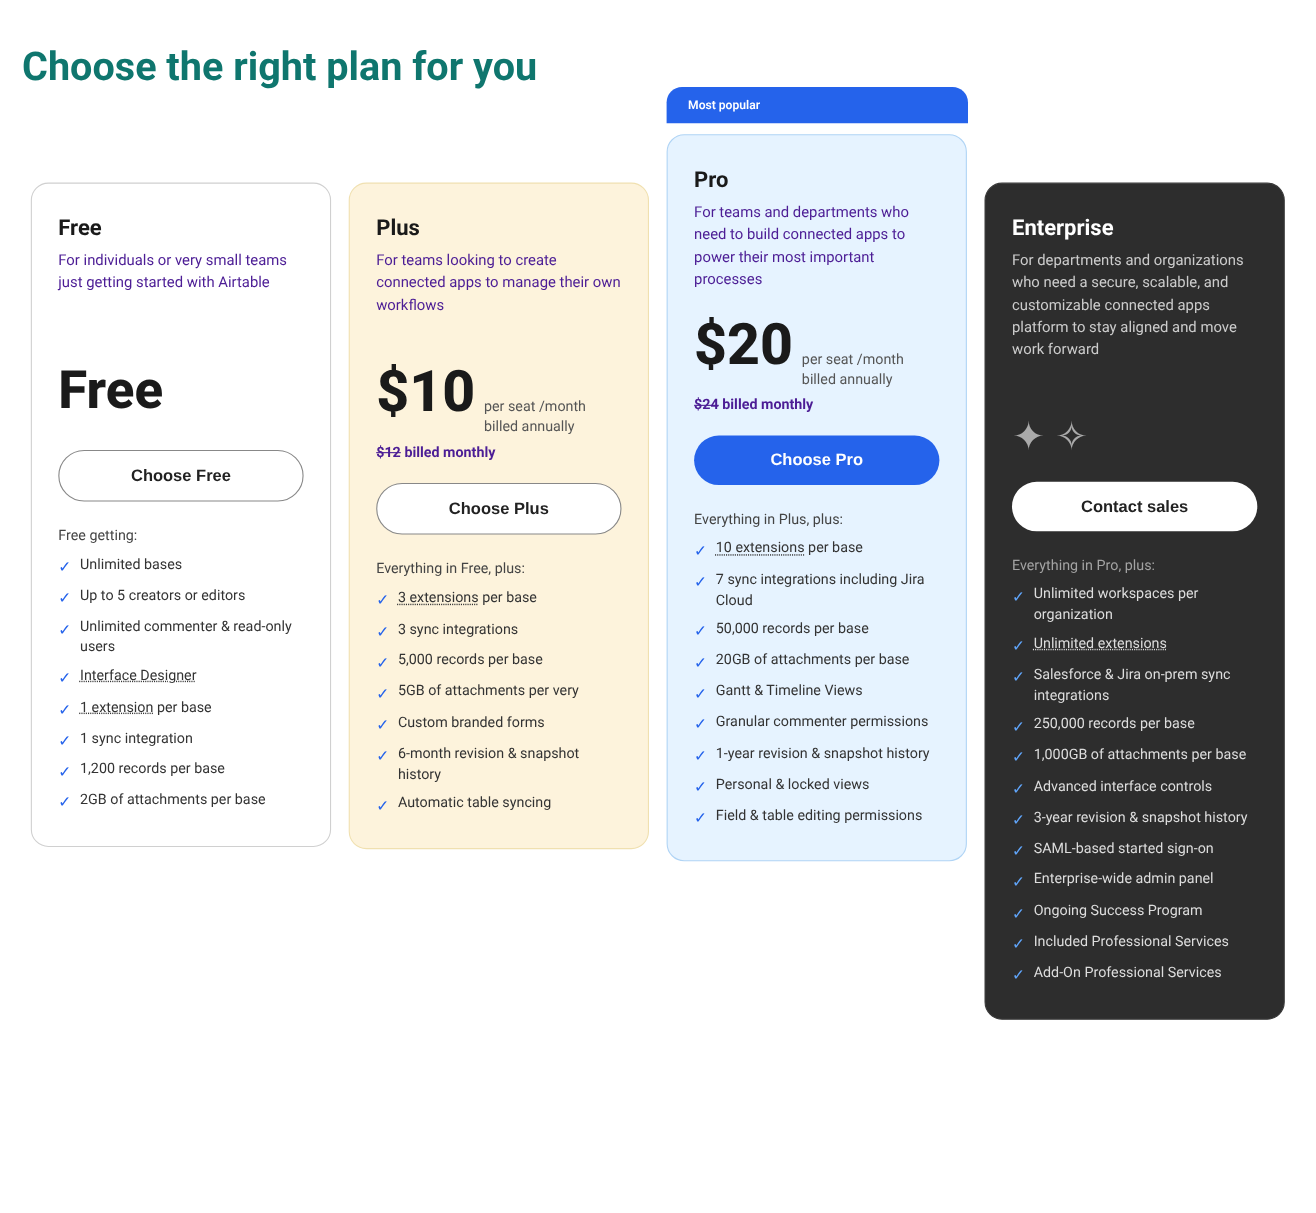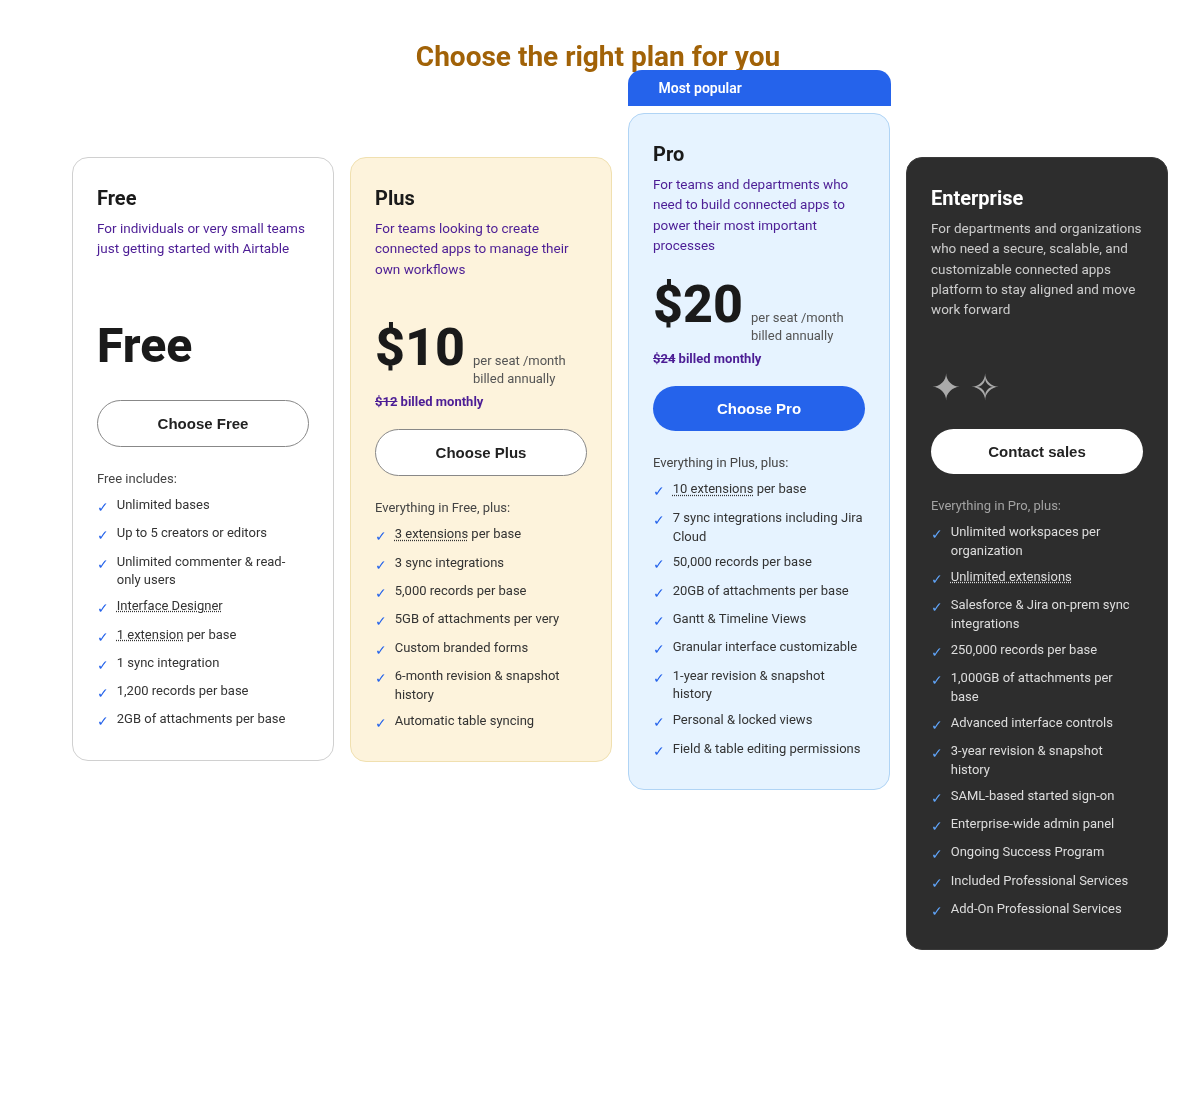"Choose the right plan for" .page-title { color: #a16207 -> #0f766e; font-size: 28px -> 36px; text-align: center -> none }
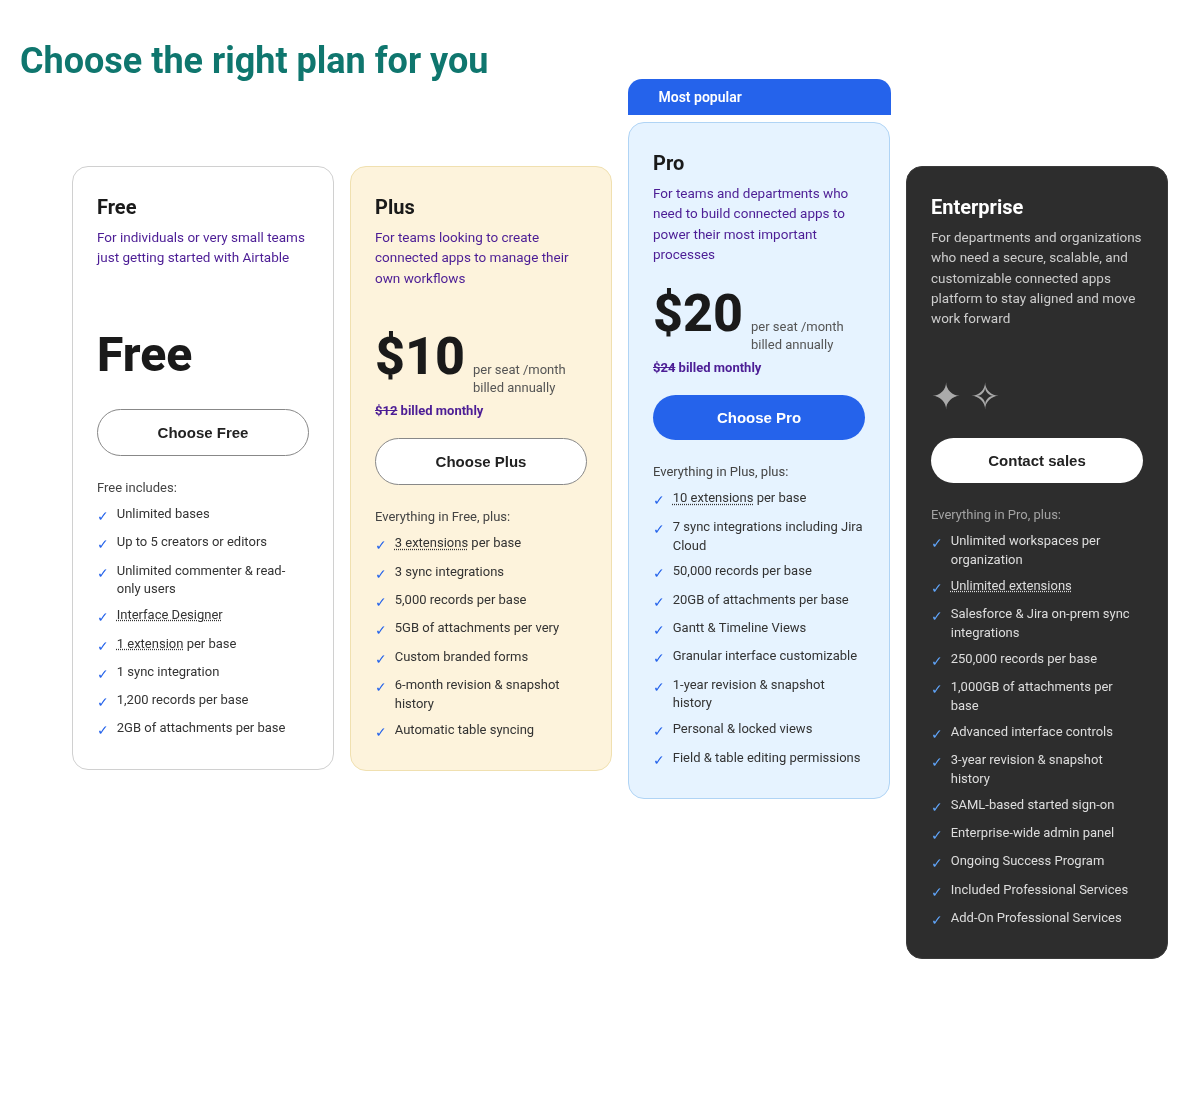"Most popular" .most-popular-badge { font-size: 14px -> 11px; padding: 10px 31px -> 10px 20px }
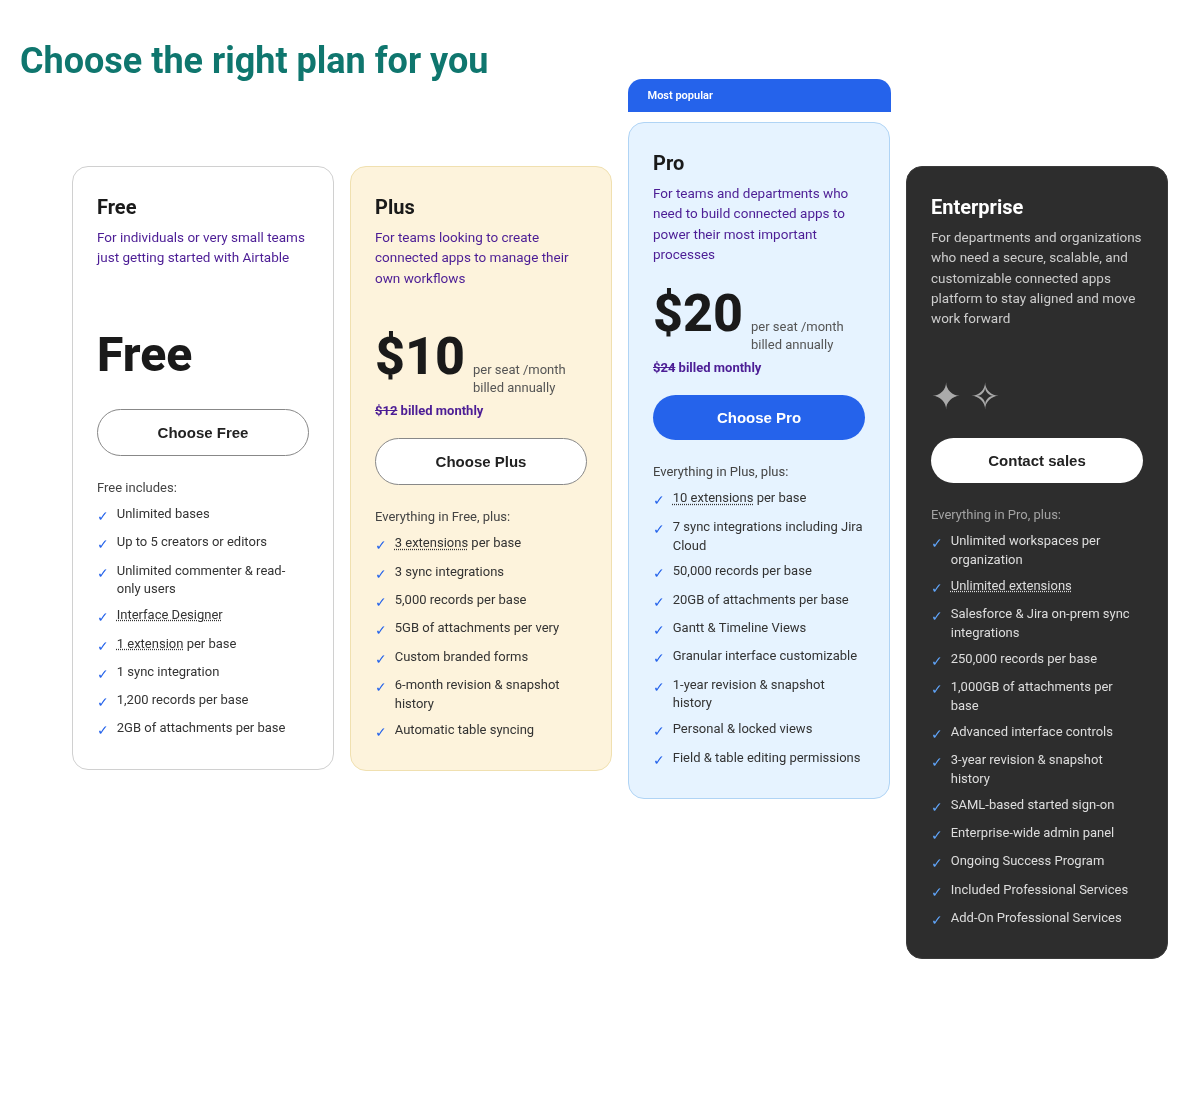"Free" .plan-card.free { margin-left: 44px -> none }
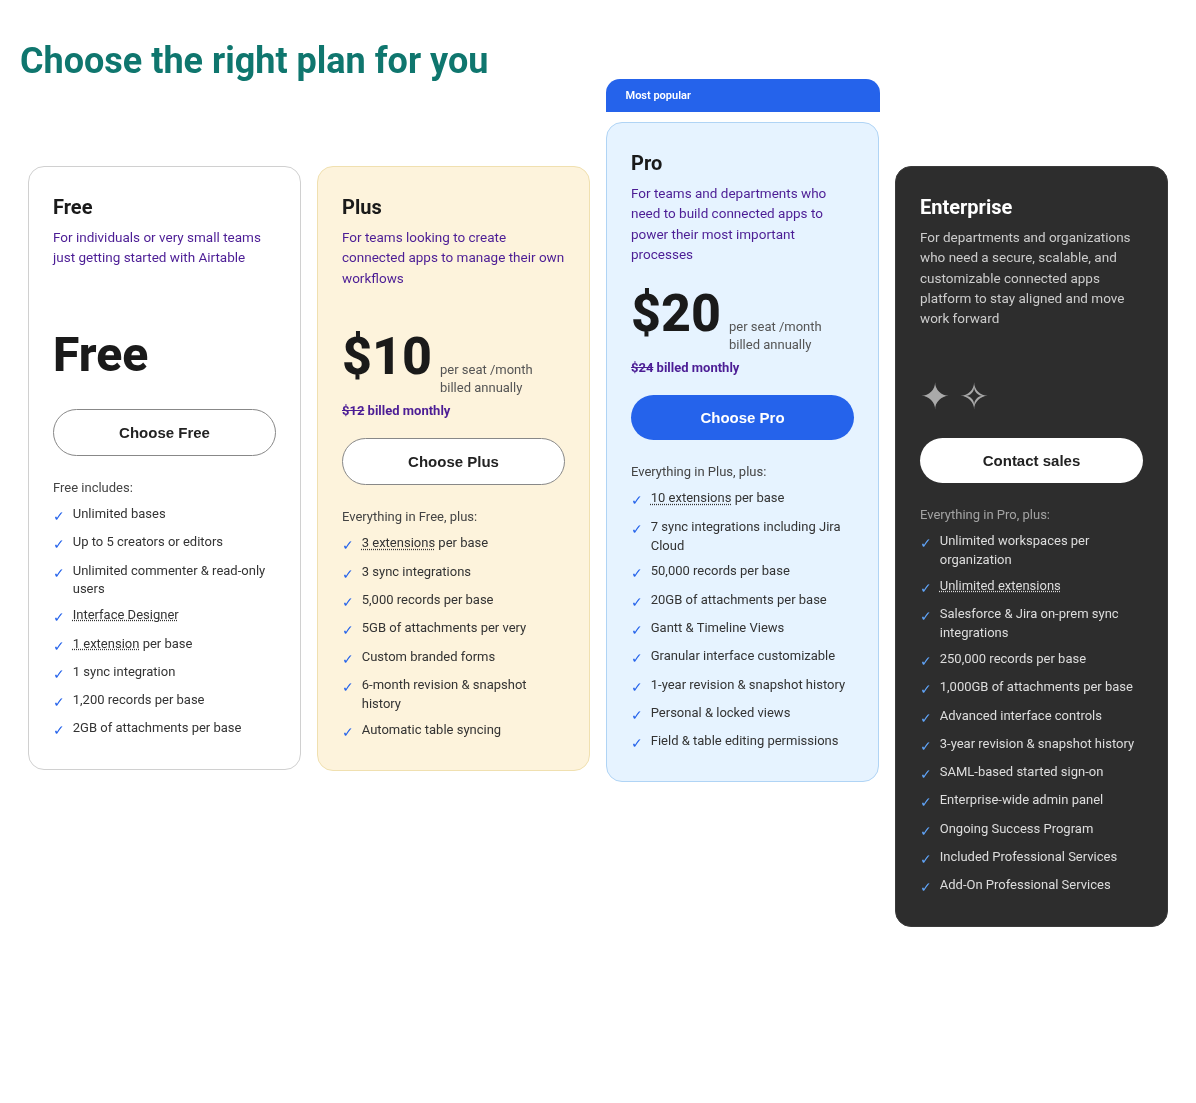"Free includes:" div.includes-label { text: includes -> getting }
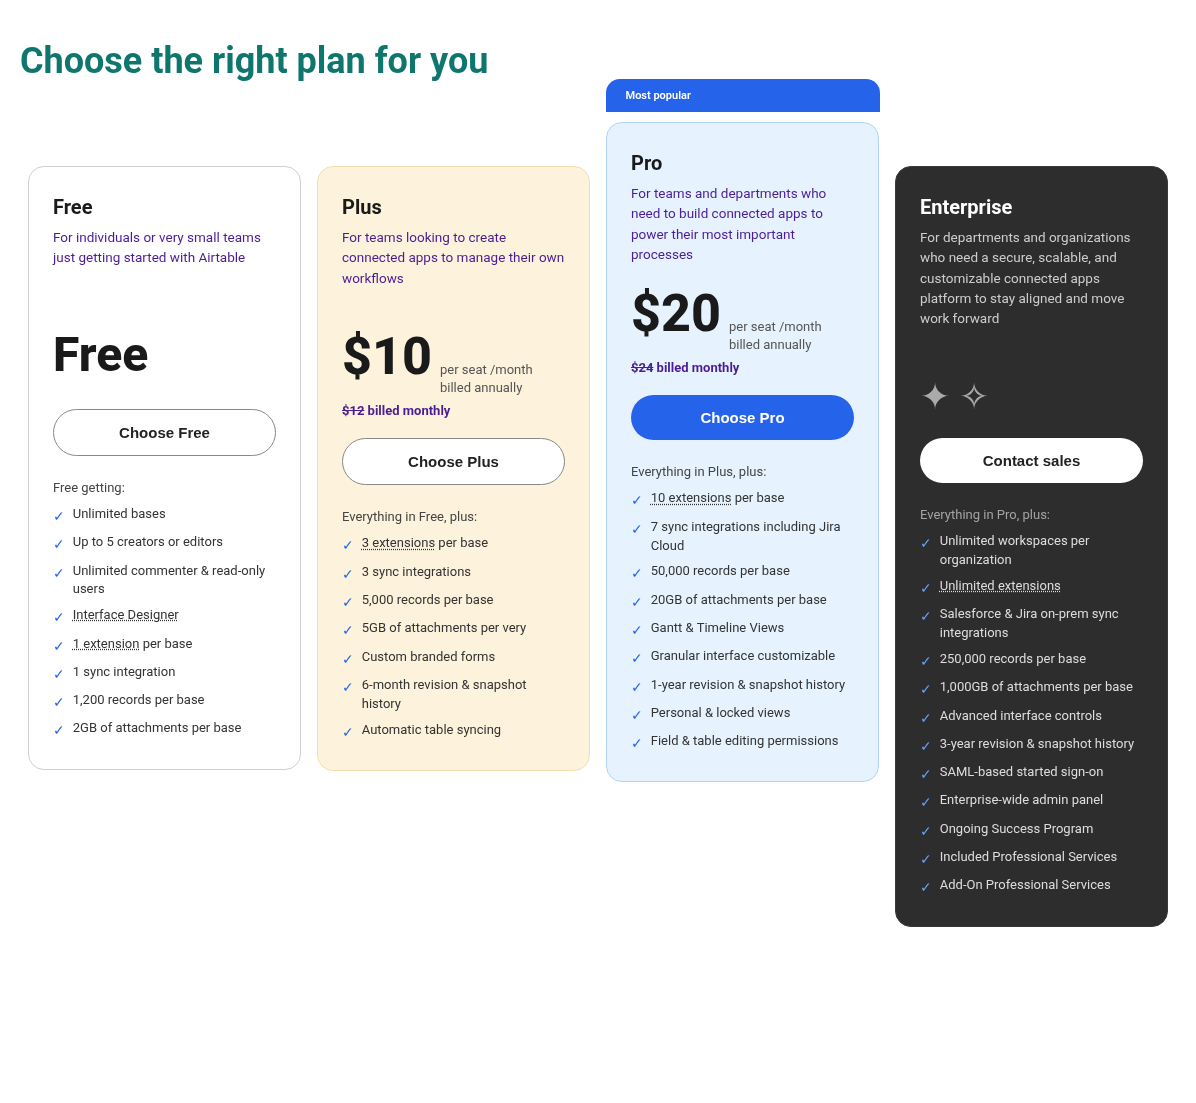"Granular interface customizable" span { text: interface customizable -> commenter permissions }
